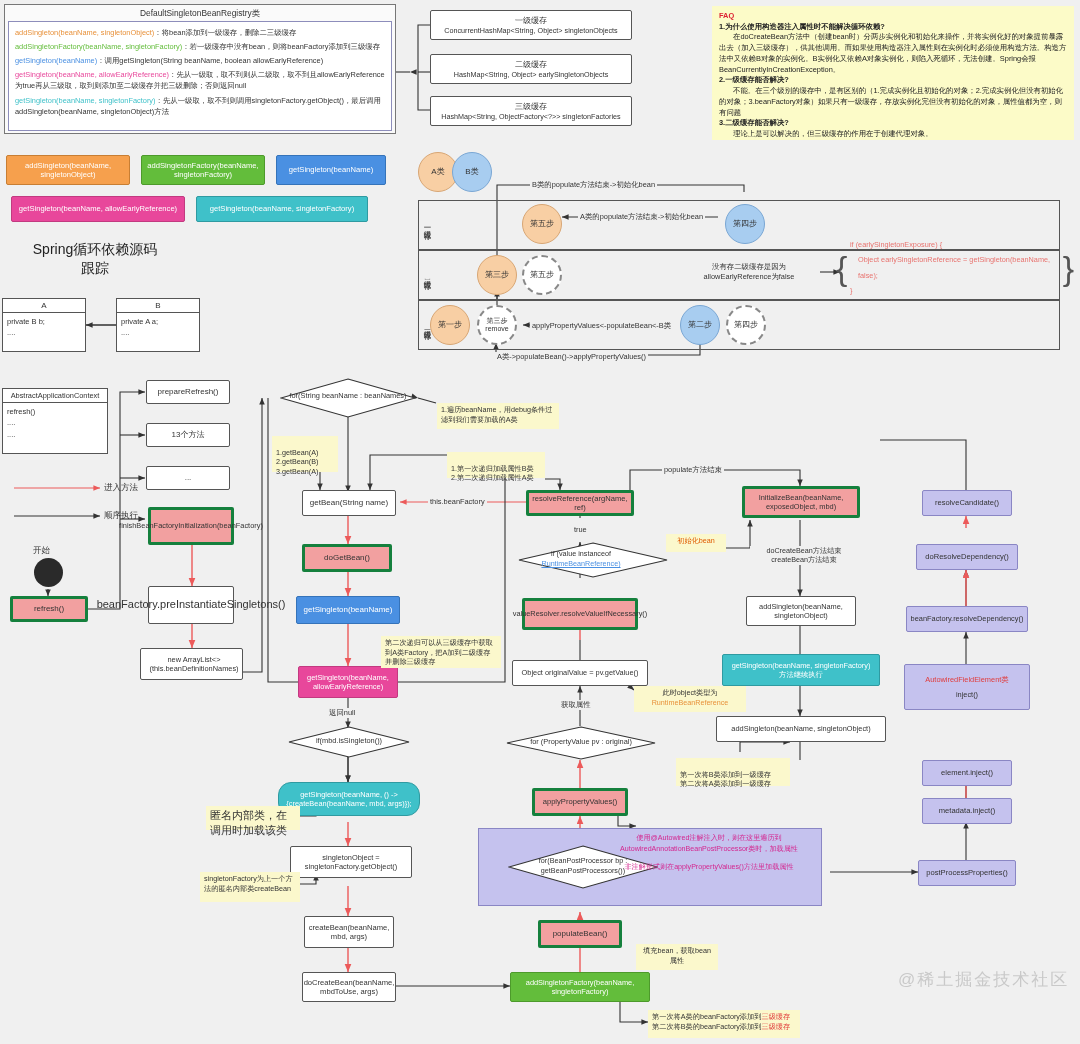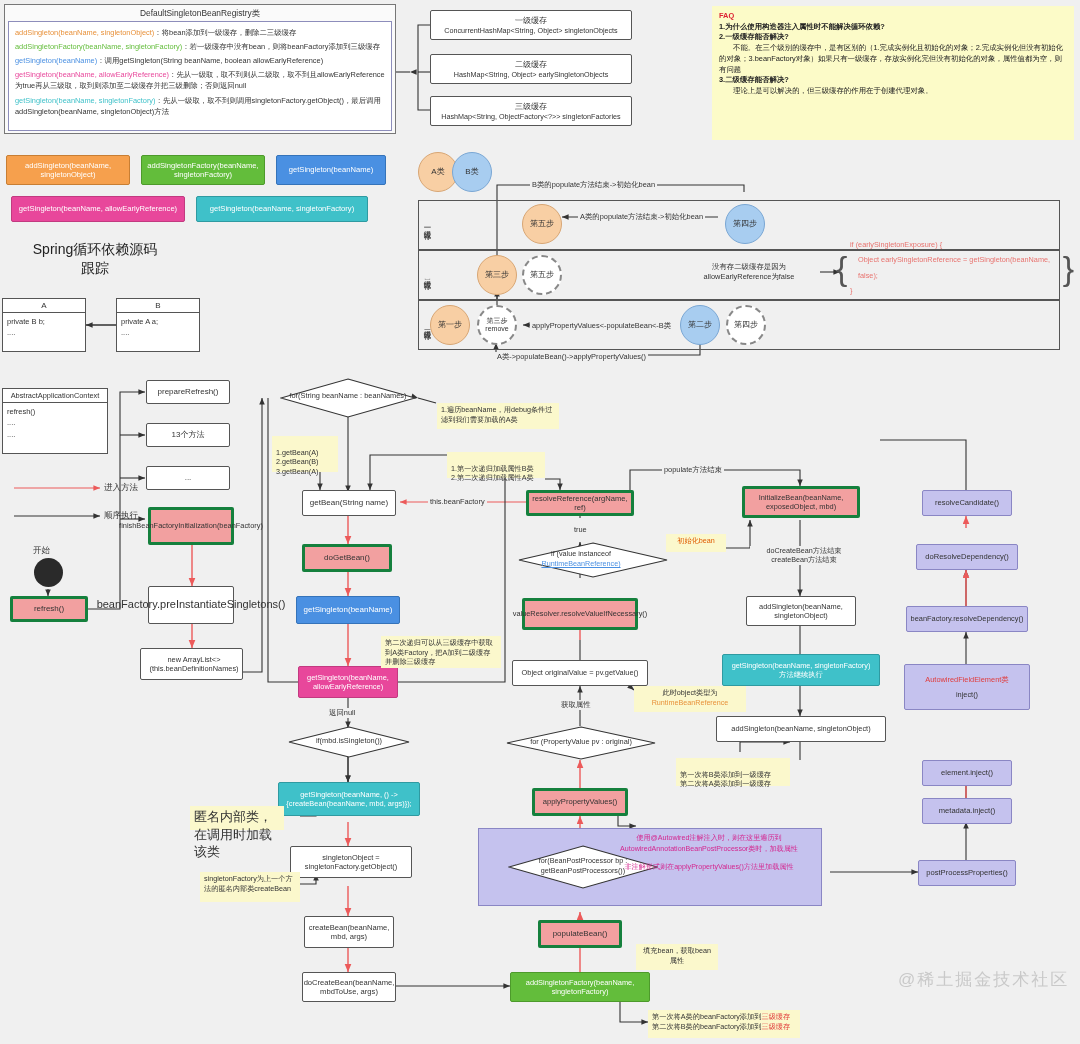"在doCreateBean方法中（创建bean时）分两步实例化和初始化来操作，并" div { html: none -> <div>在doCreateBean方法中（创建bean时）分两步实例化和初始化来操作，并将实例化好的对象提前暴露出去（加入三级缓存），供其他调用。而如果使用构造器注入属性则在实例化时必须使用构造方法。构造方法中又依赖B对象的实例化。B实例化又依赖A对象实例化，则陷入死循环，无法创建。Spring会报BeanCurrentlyInCreationException。</div> }
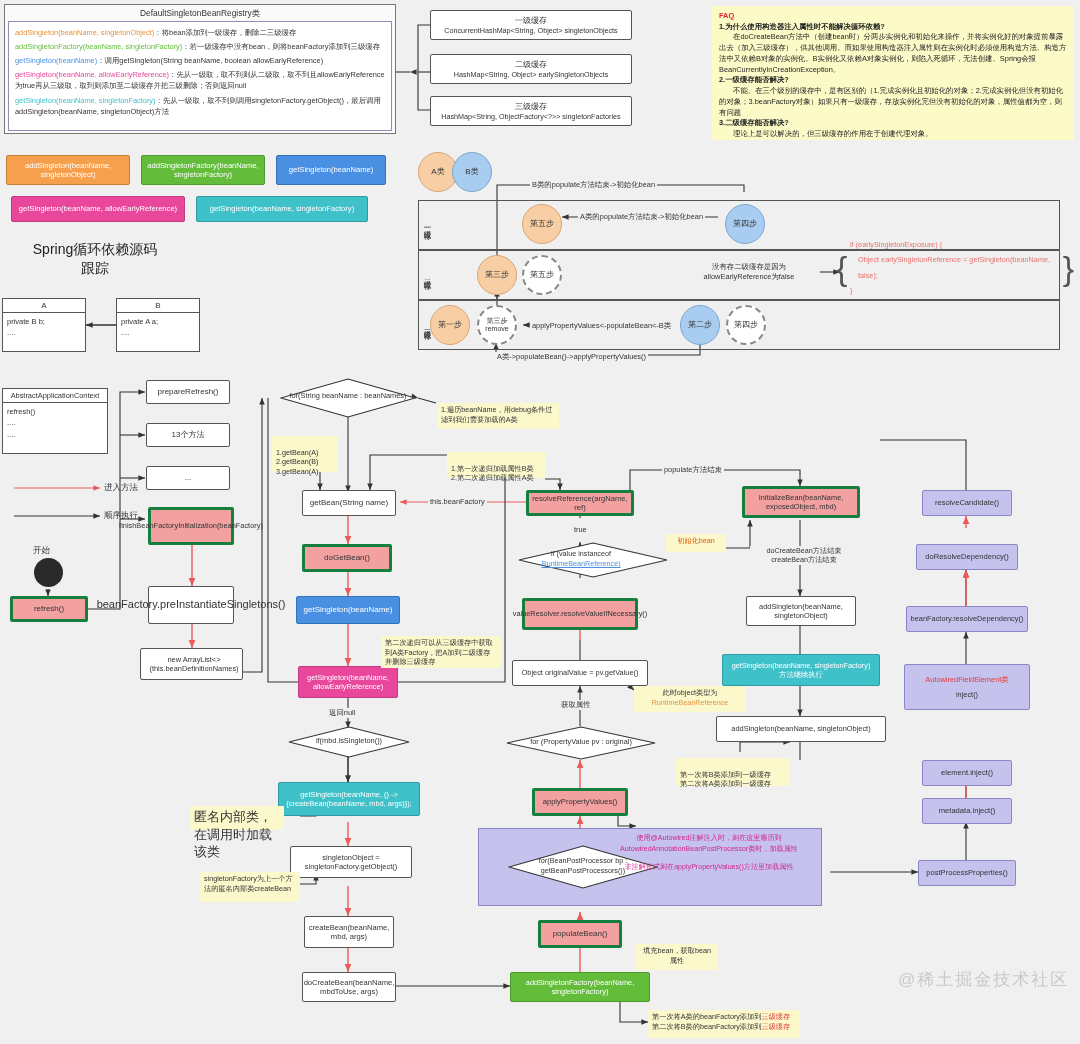"getSingleton(beanName, () ->" div.box { border-radius: none -> 13px }
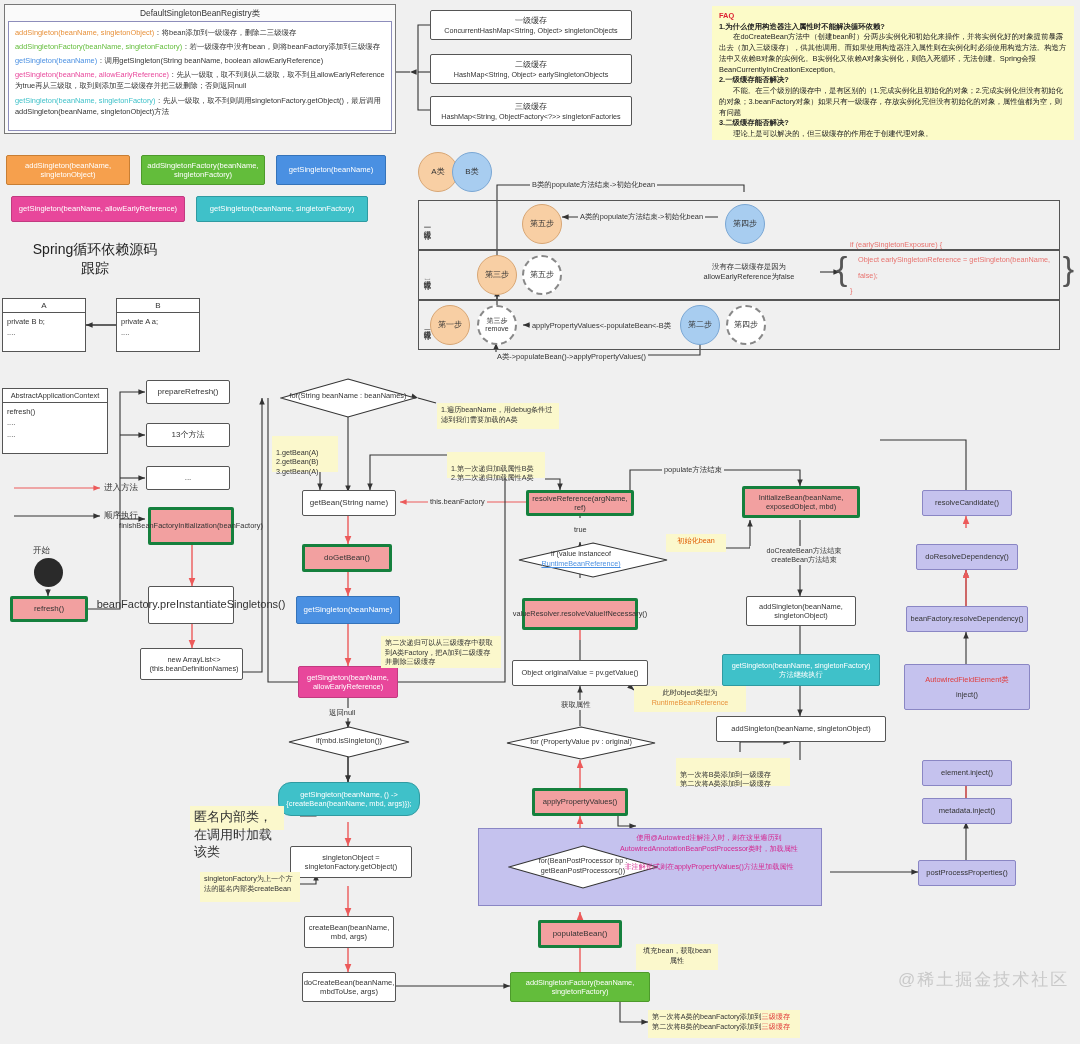"匿名内部类，在调用时加载该类" div.note { font-size: 13px -> 11px; left: 190px -> 206px }
